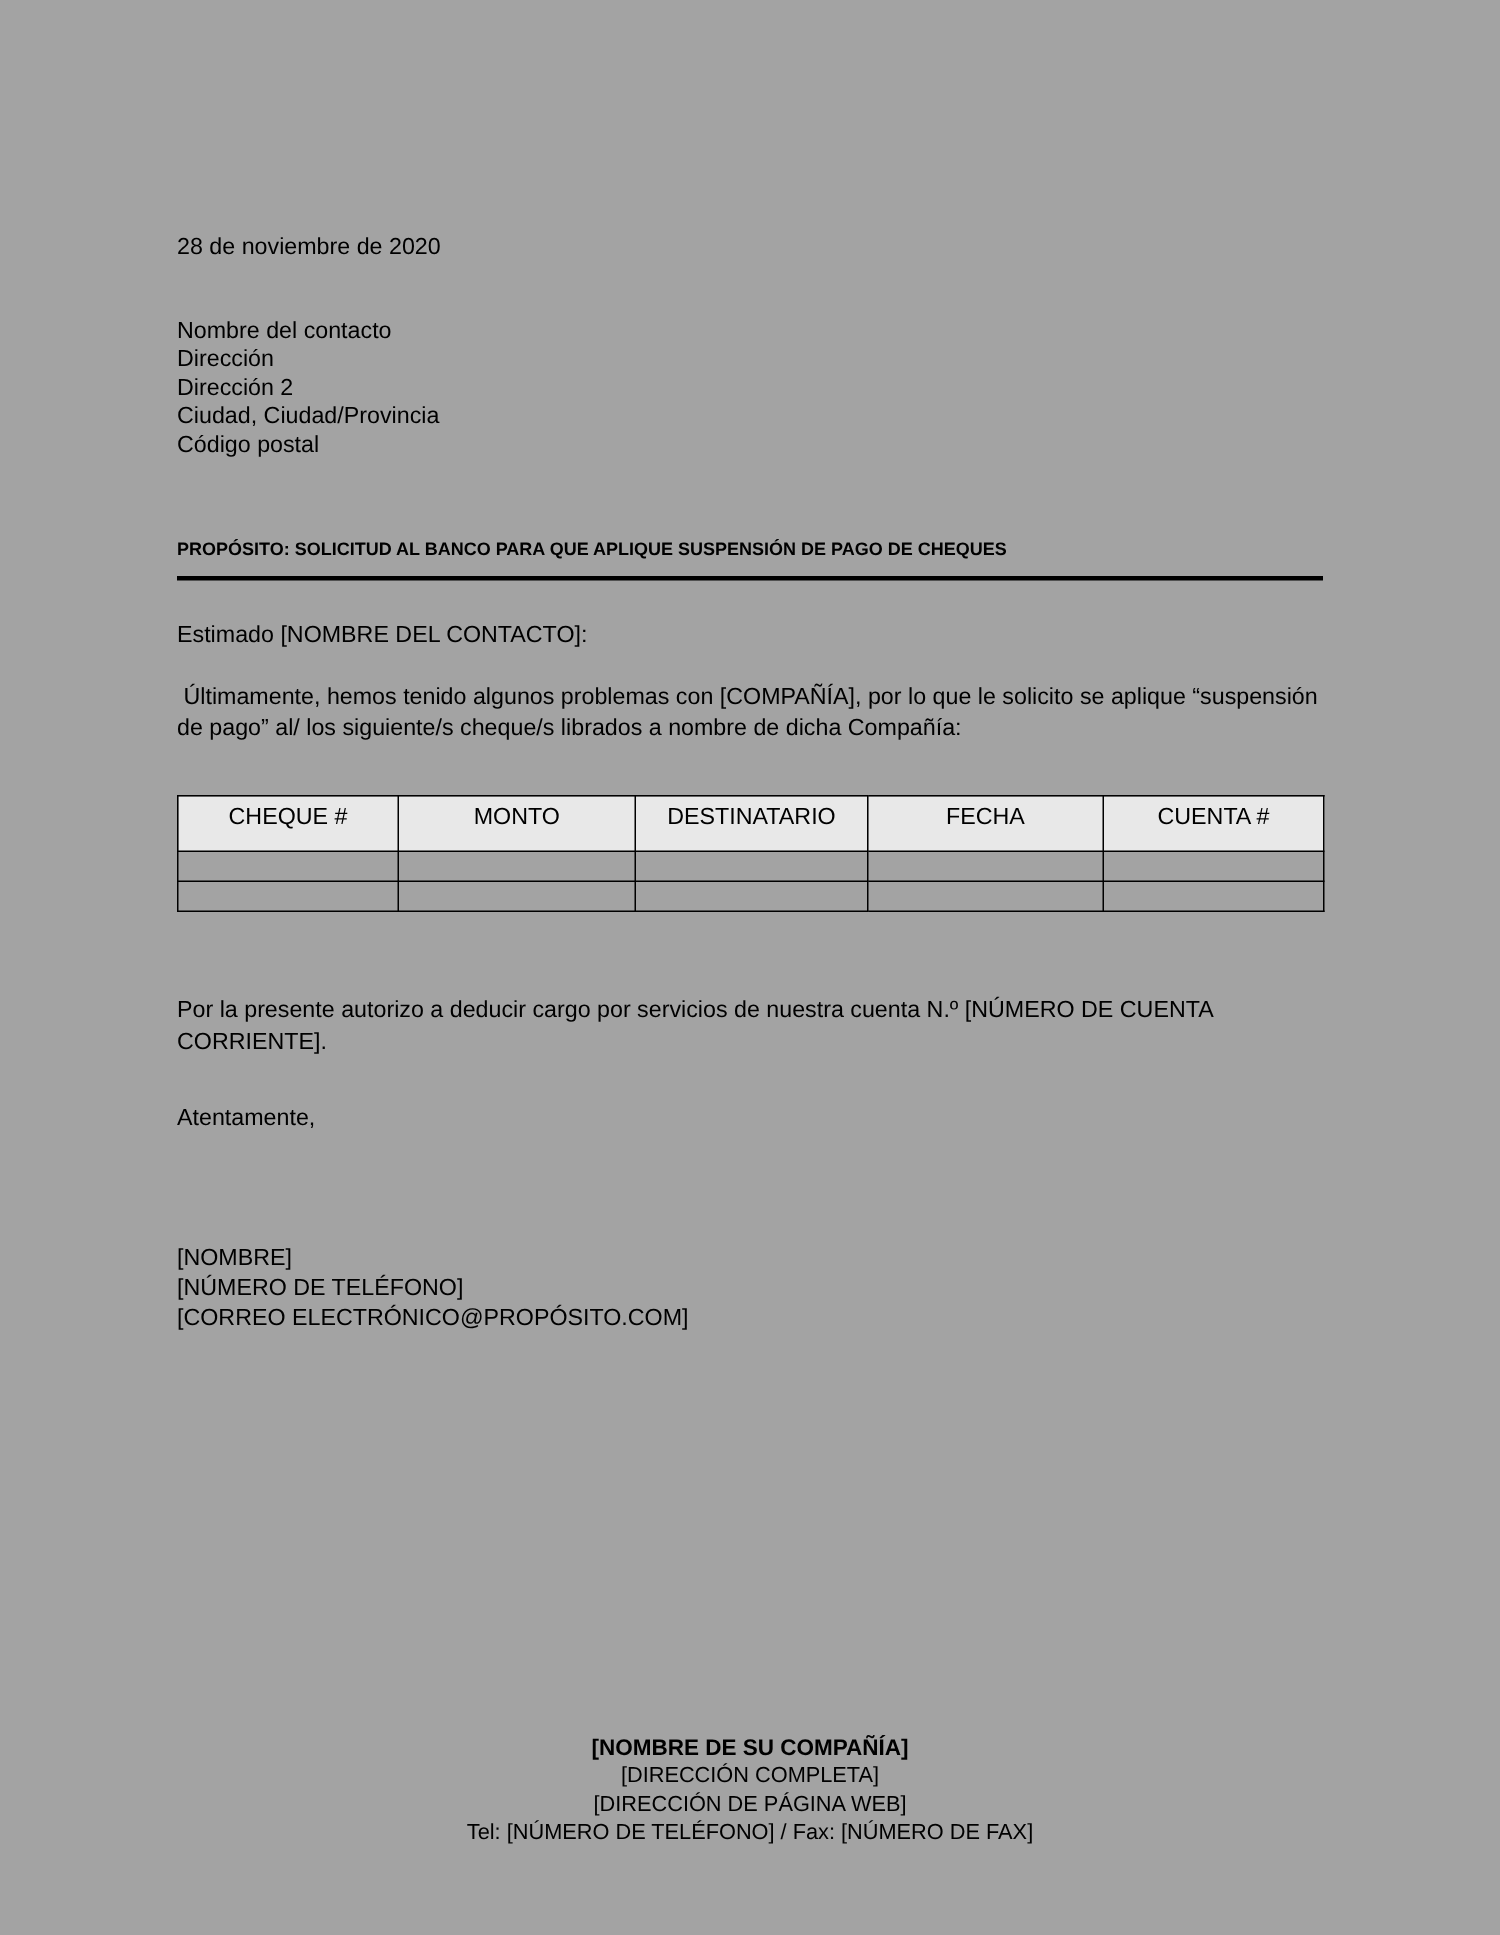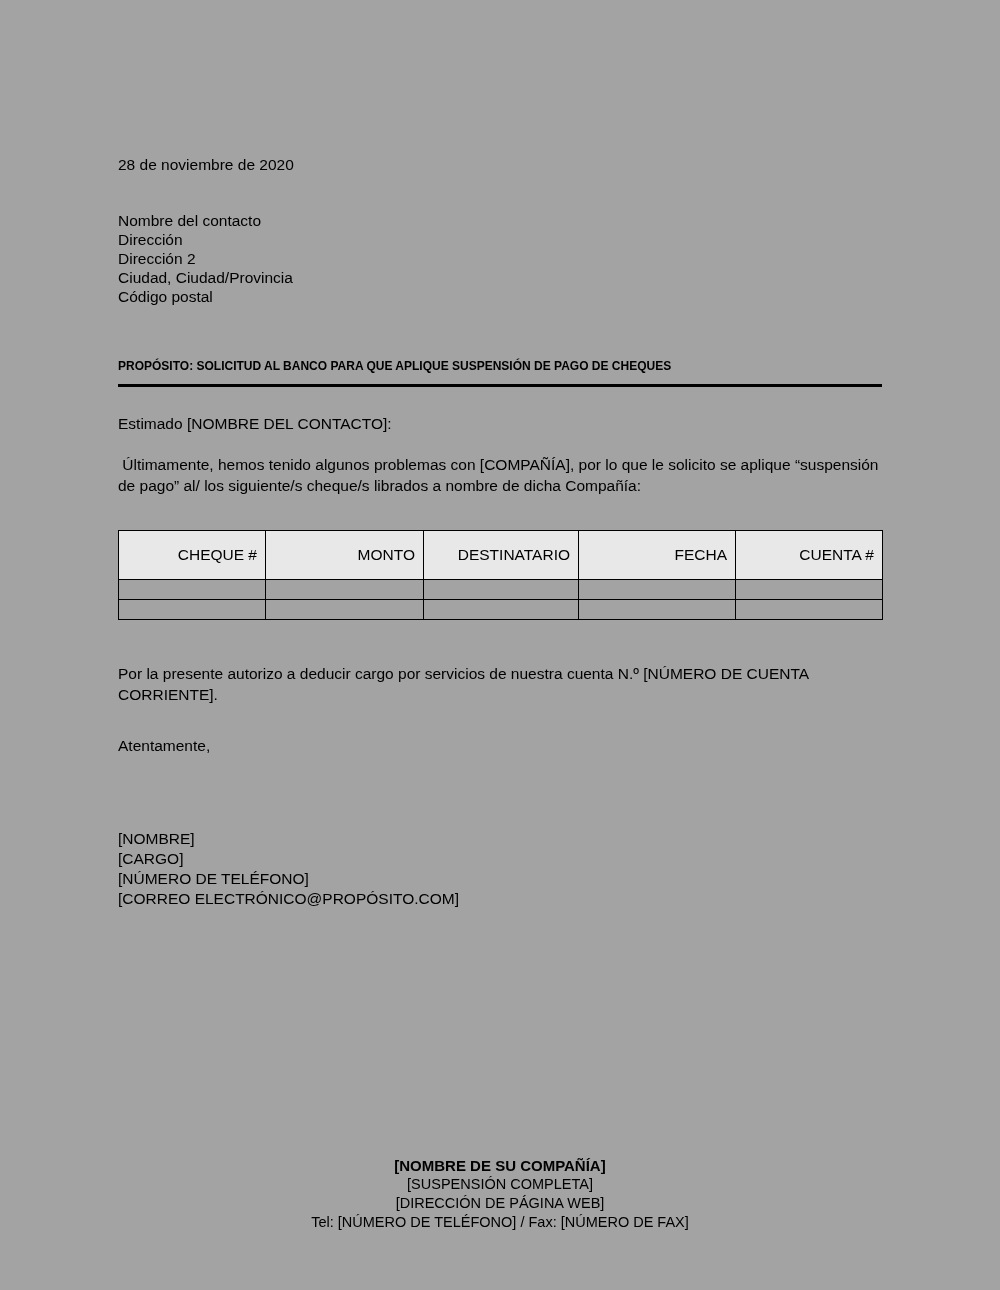"CHEQUE #" table.checks th { padding: 15px 8px -> 5px 8px; text-align: right -> center }
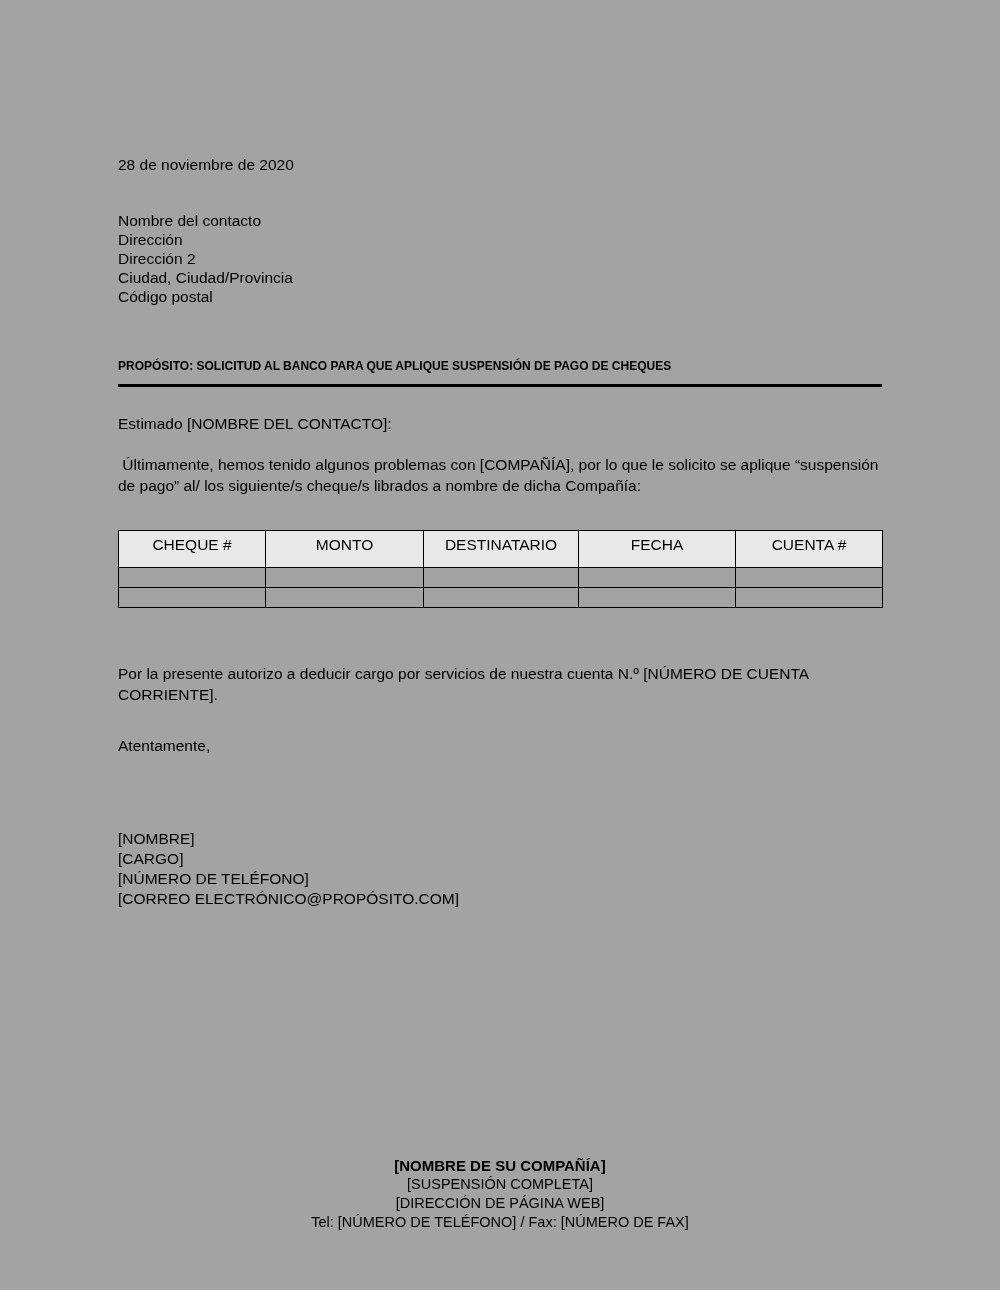"[CARGO]" div { html: <div>[CARGO]</div> -> none }
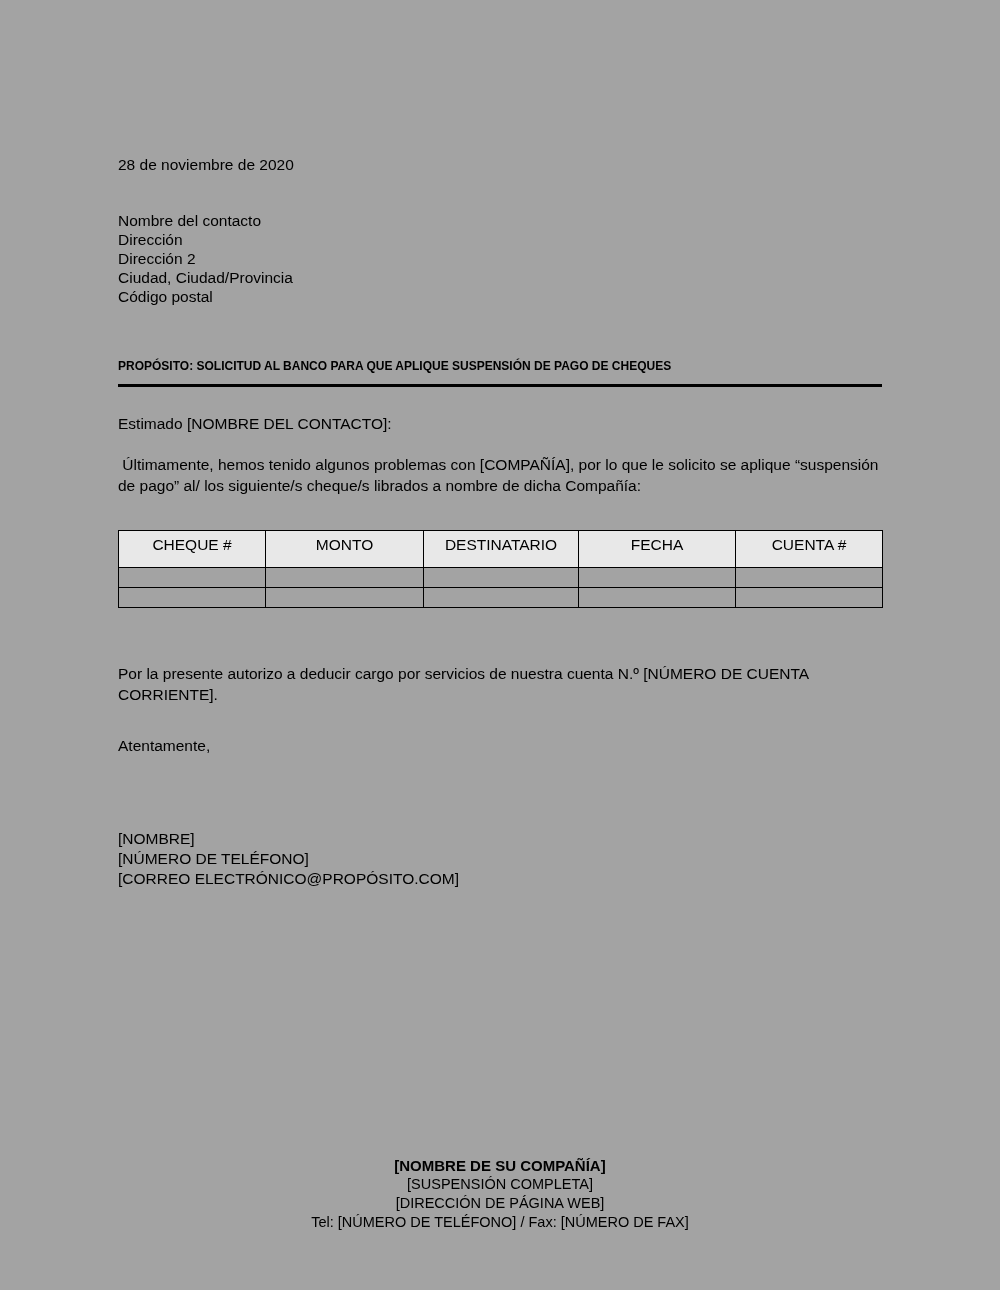"[SUSPENSIÓN COMPLETA]" div { text: SUSPENSIÓN -> DIRECCIÓN }
